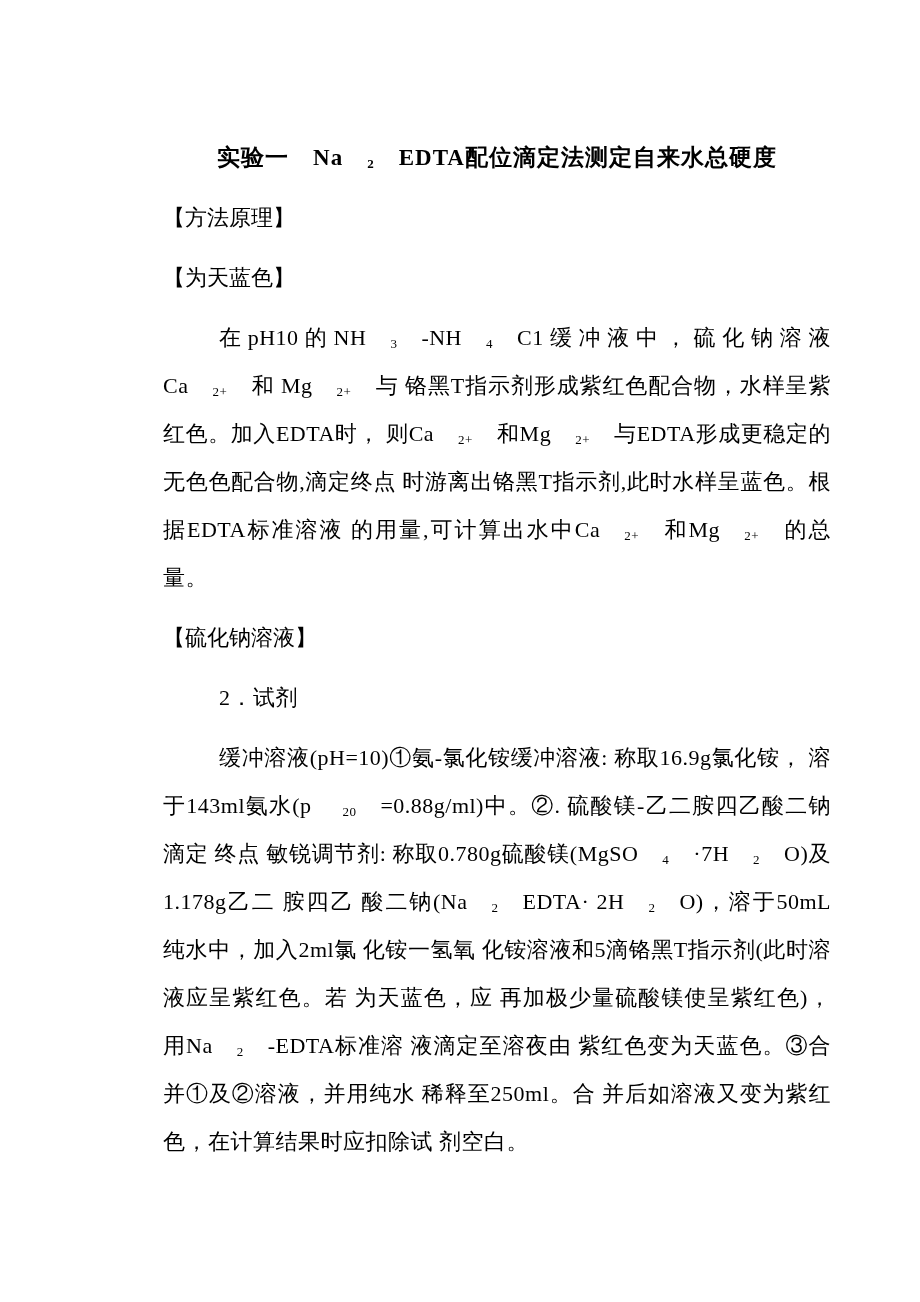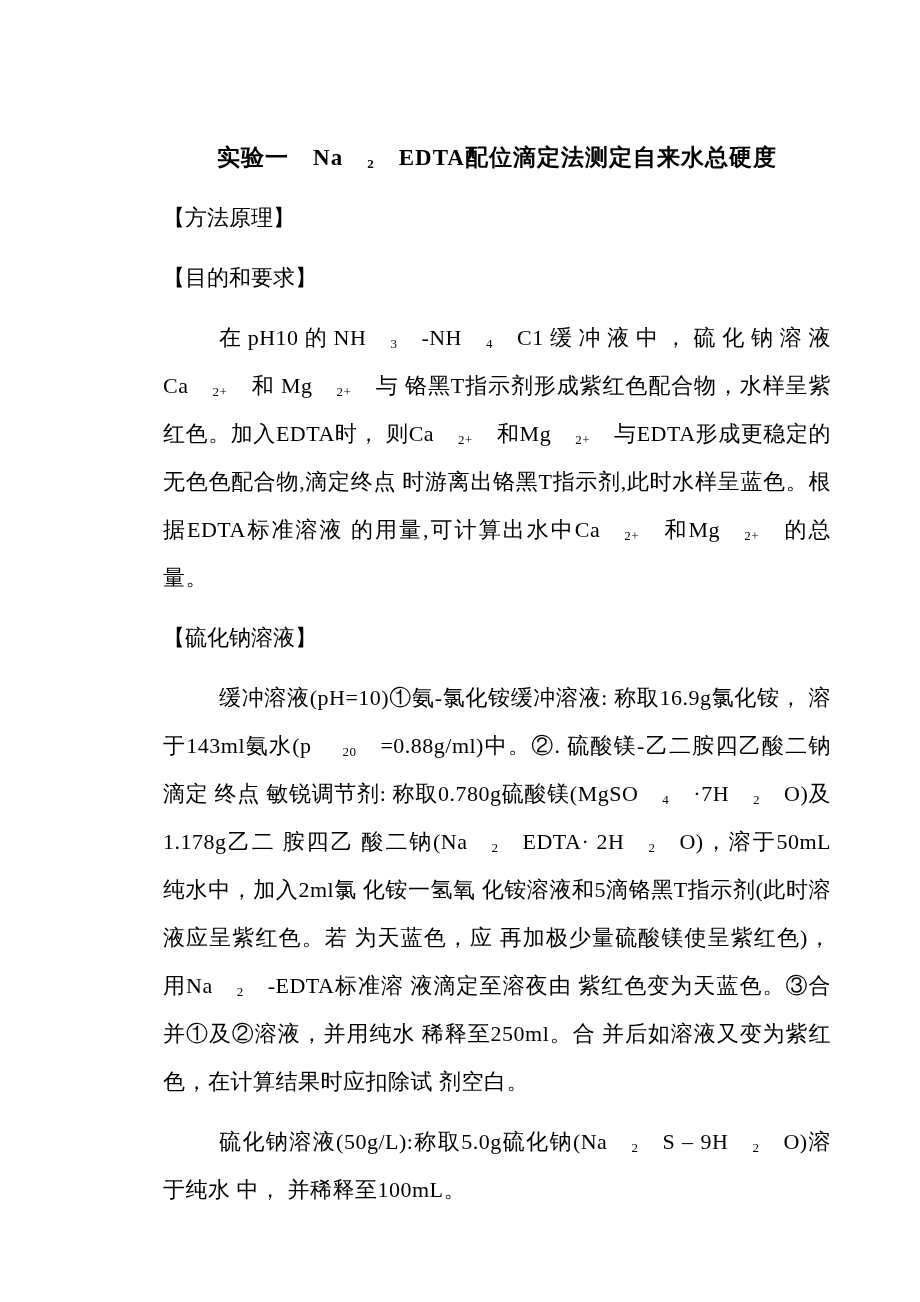"【目的和要求】" h2.heading { text: 目的和要求 -> 为天蓝色 }
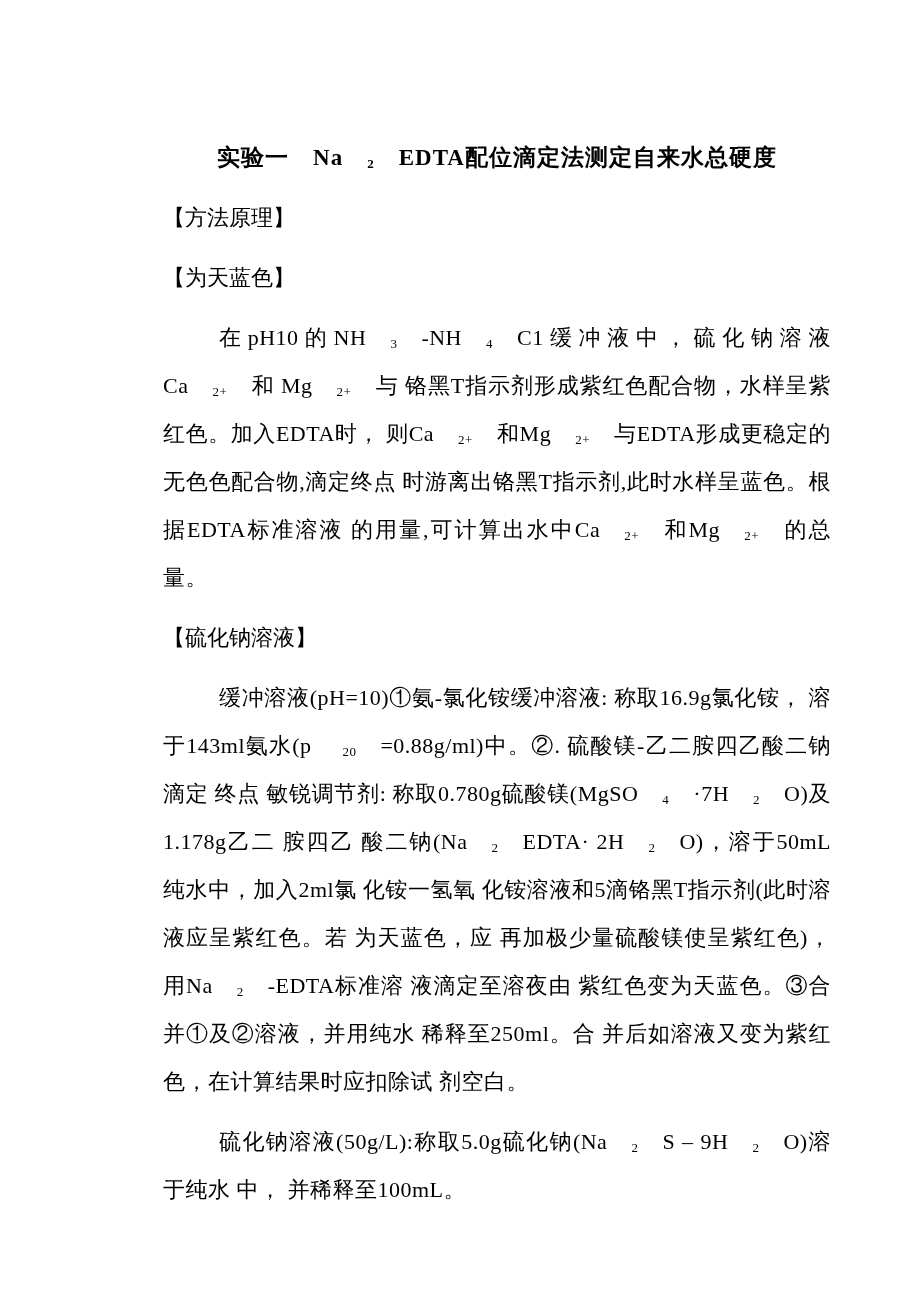"2．试剂" p.body-para { html: none -> <p><span>2．试剂</span></p> }
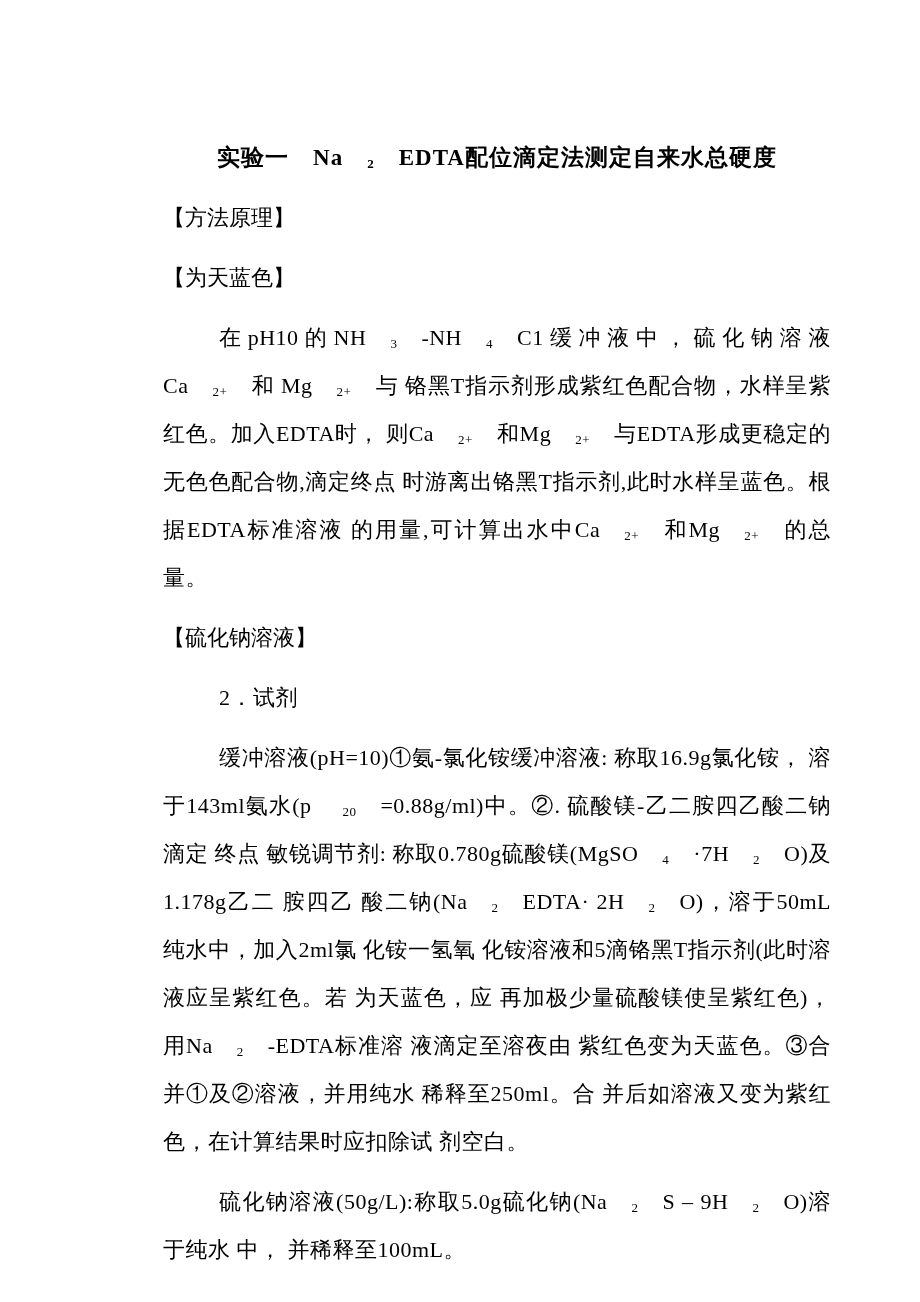"硫化钠溶液(50g/L):称取5.0g硫化钠(Na 2 S – 9H" p.body-para { html: <p><span>硫化钠溶液(50g/L):称取5.0g硫化钠(Na</span><sub>2</sub><span>S – 9H</span><sub>2</sub><span>O)溶于纯水 中， 并稀释至100mL。</span></p> -> none }
